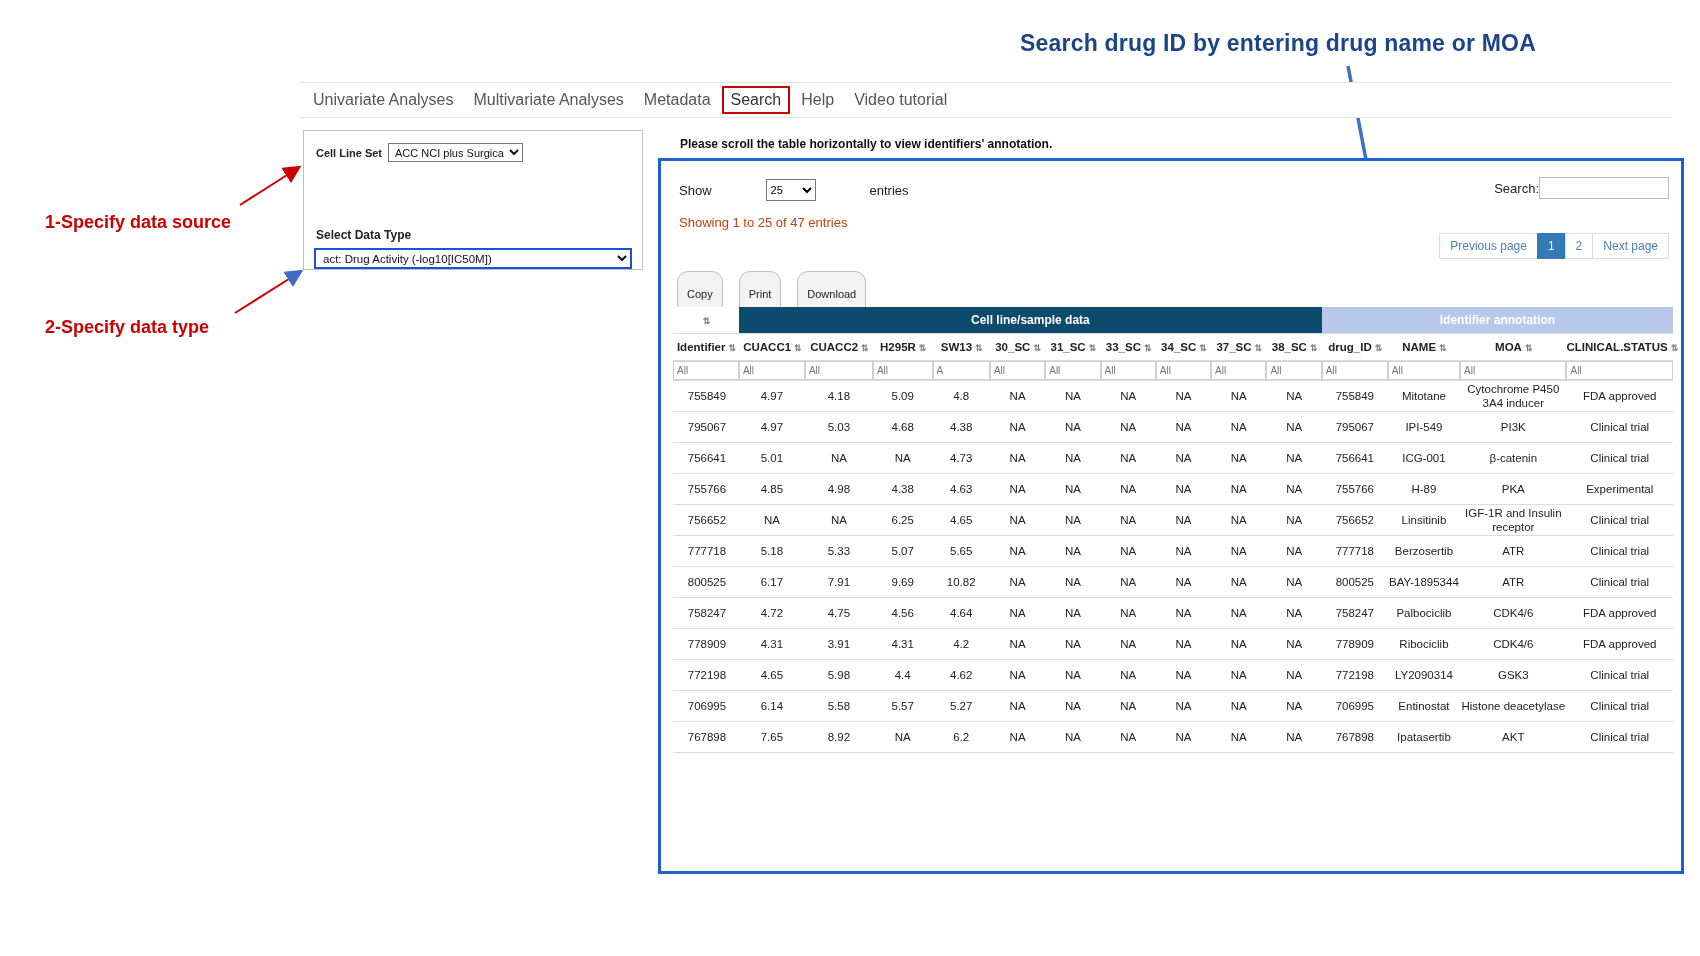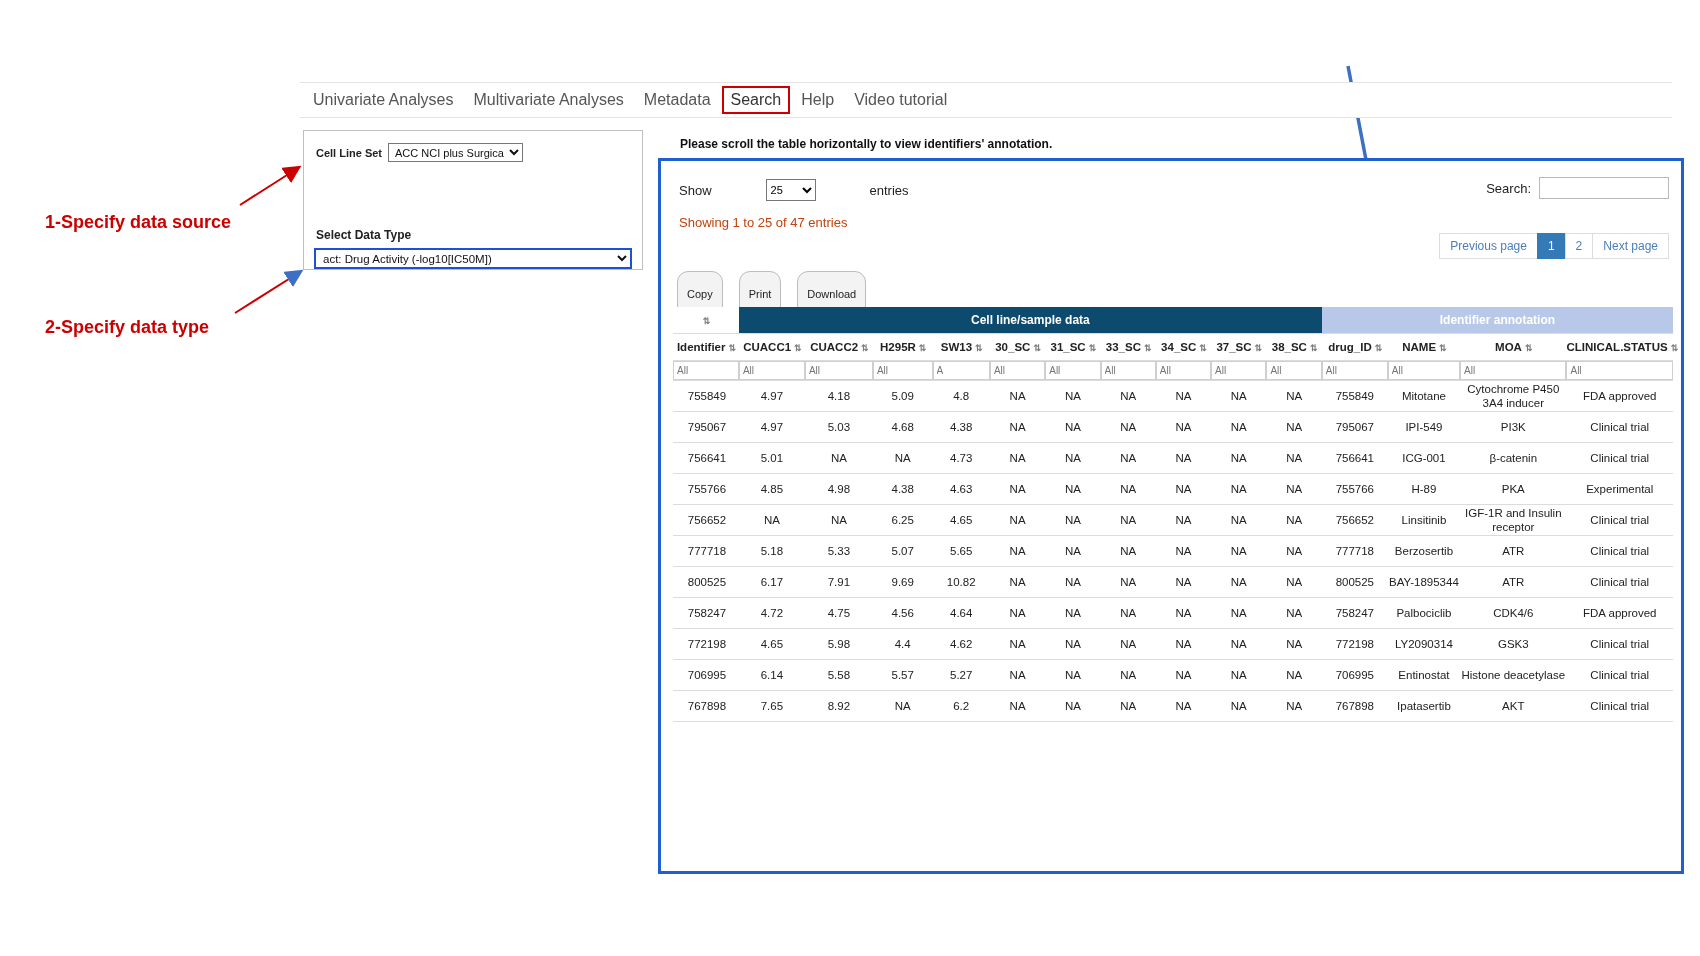"Search drug ID by entering" div.callout-title { html: none -> <div>Search drug ID by entering drug name or MOA</div> }
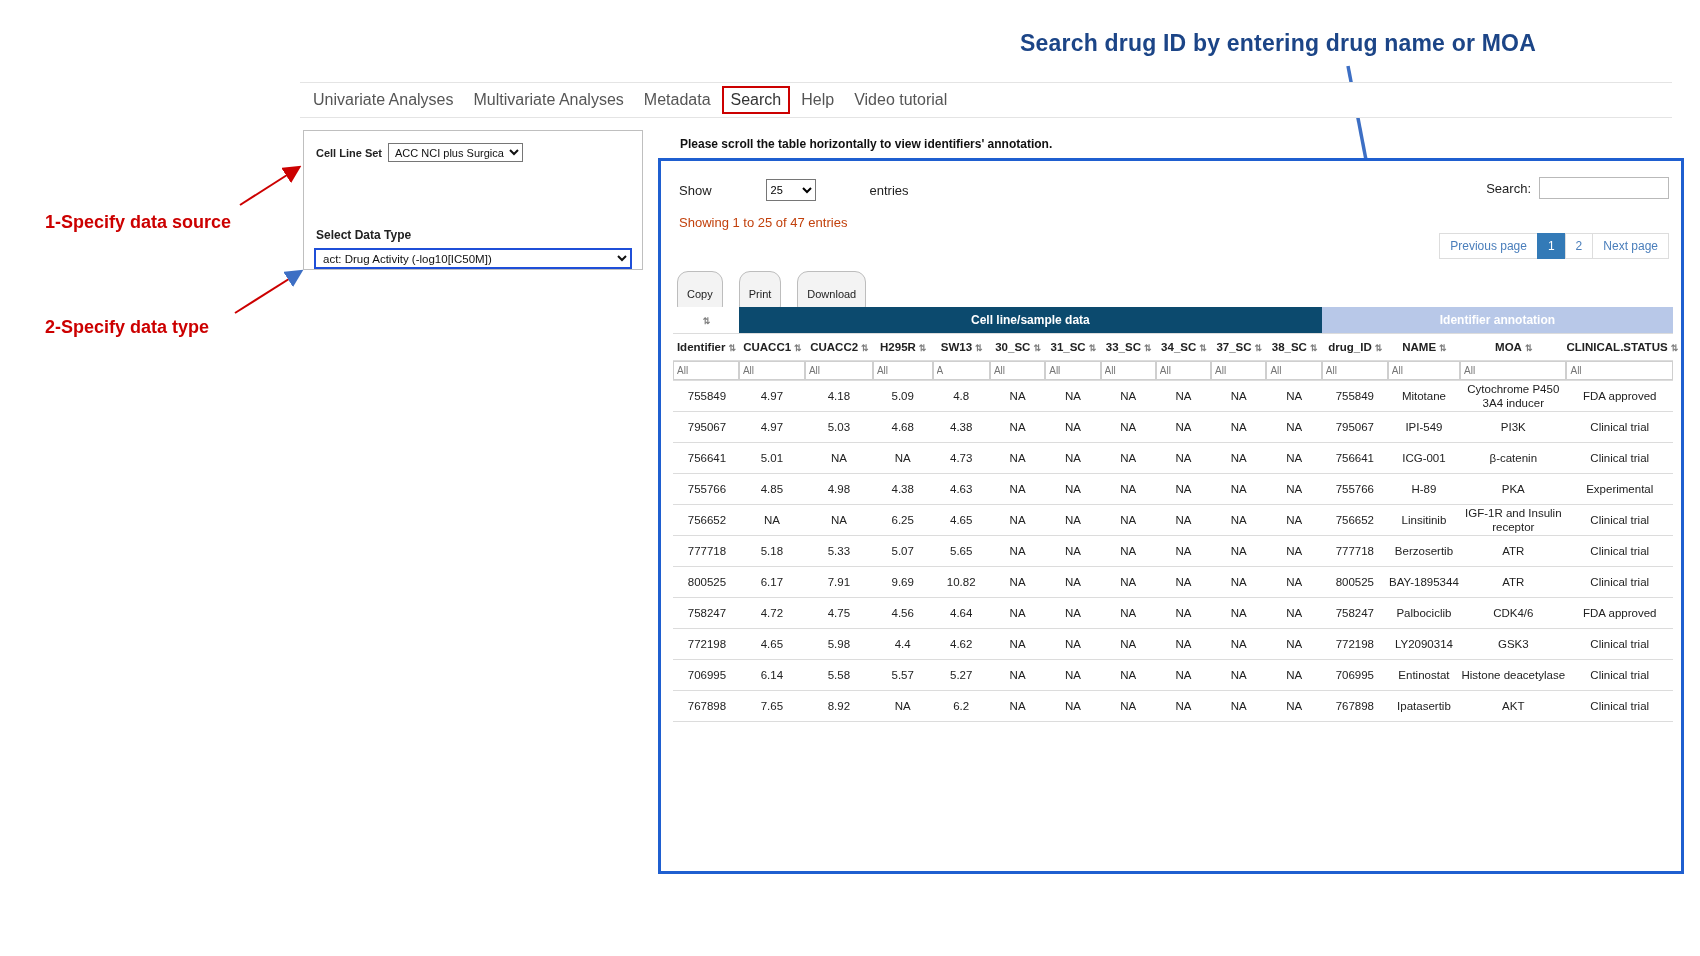"Search:" .search-wrap { gap: 8px -> none }
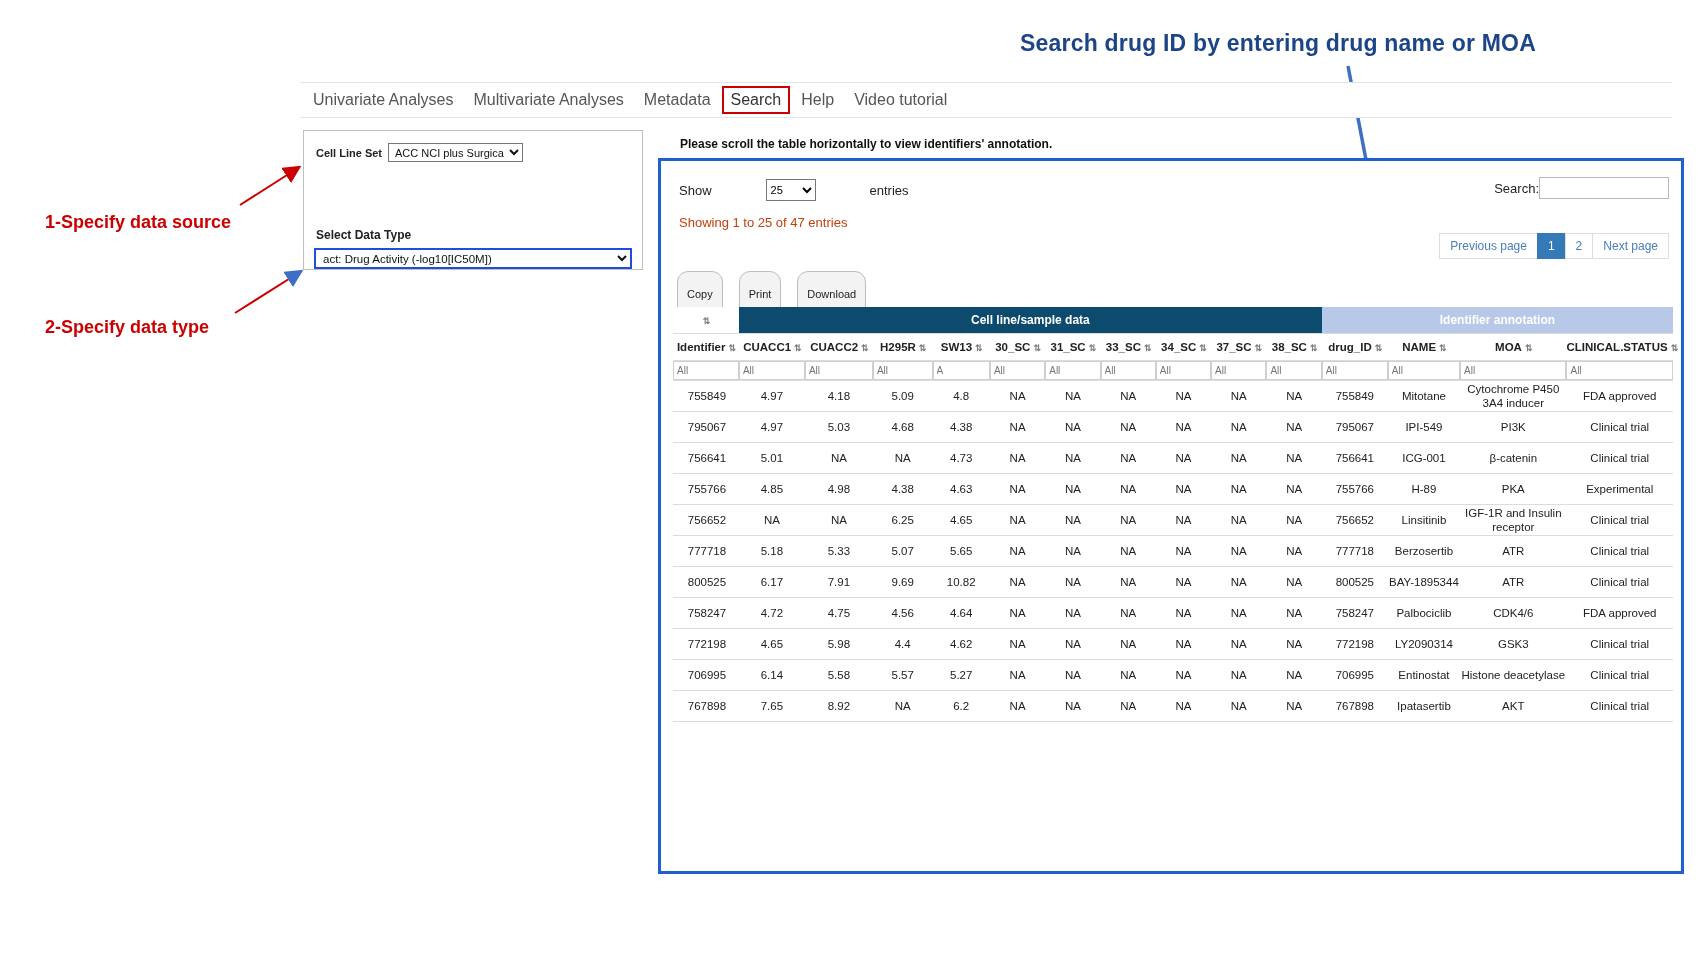"778909" tr { html: none -> <tr> <td>778909</td> <td>4.31</td> <td>3.91</td> <td>4.31</td> <td>4.2</td> <td>NA</td> <td>NA</td> <td>NA</td> <td>NA</td> <td>NA</td> <td>NA</td> <td>778909</td> <td>Ribociclib</td> <td>CDK4/6</td> <td>FDA approved</td> </tr> }
